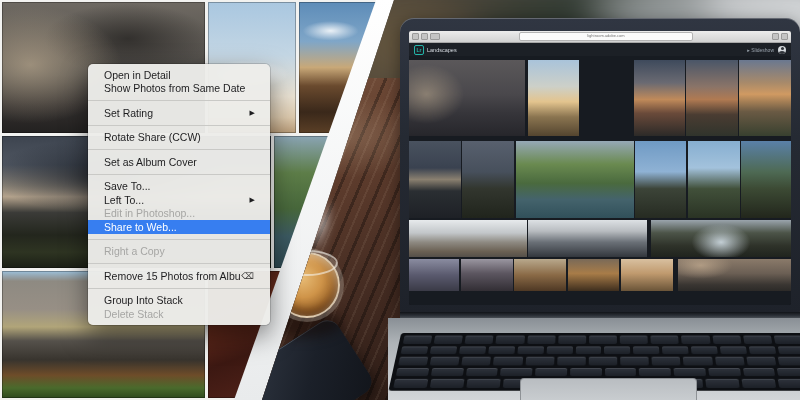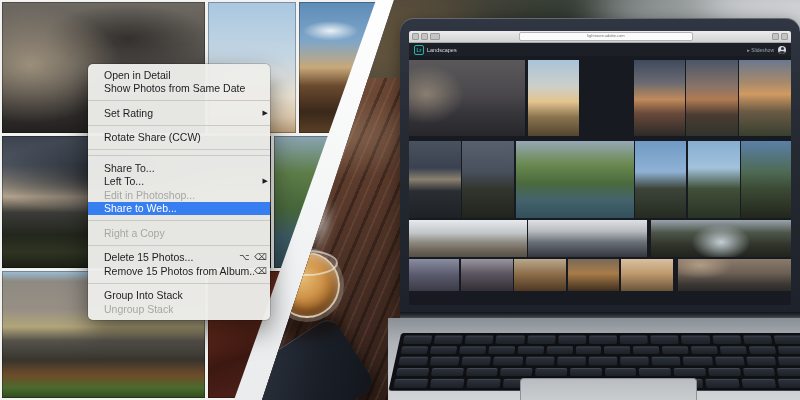"Open in Detail" .menu-item { padding: 0 2px 0 16px -> 0 15px 0 16px }
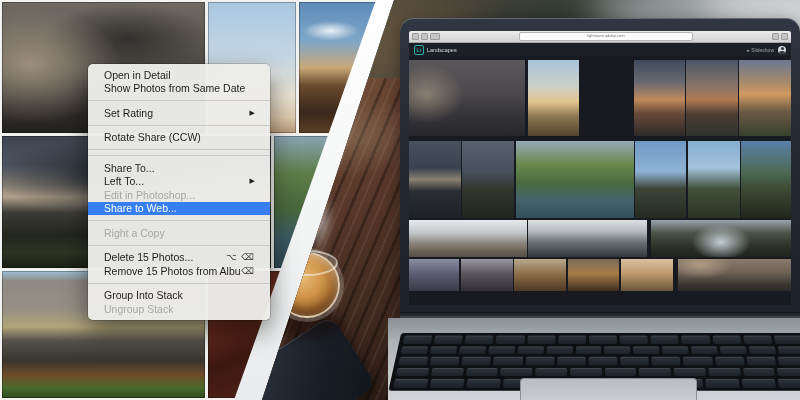"Set as Album Cover" div.menu-item { html: none -> <div> <span>Set as Album Cover</span> <span></span> <span></span> </div> }
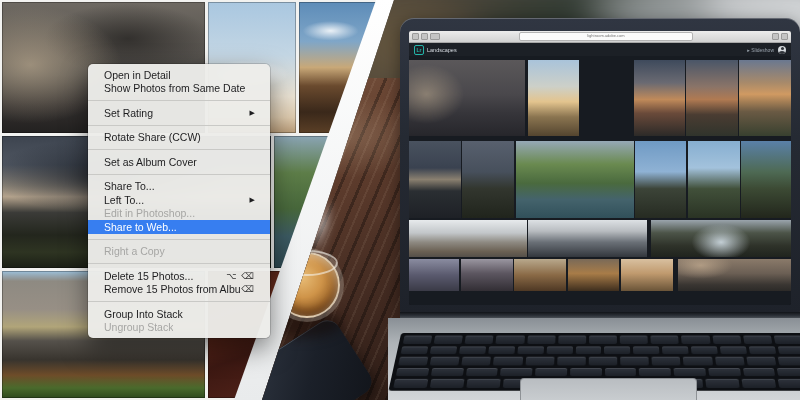"Share To..." span.mi-label { text: Share -> Save }
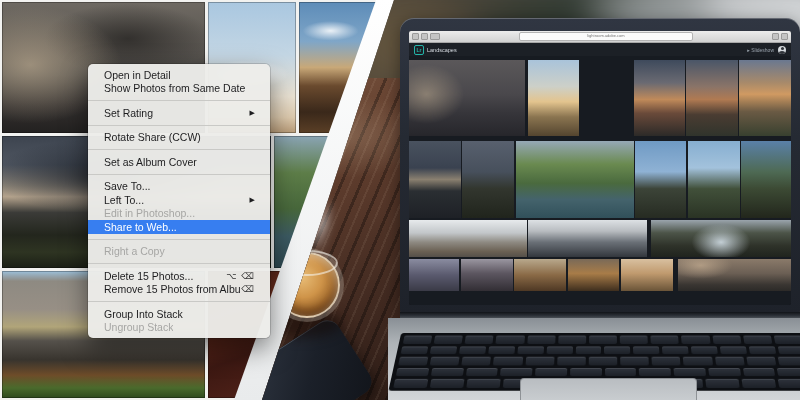"Delete 15 Photos..." div.menu-item { html: <div> <span>Delete 15 Photos...</span> <span></span> <span>⌥ ⌫</span> </div> -> none }
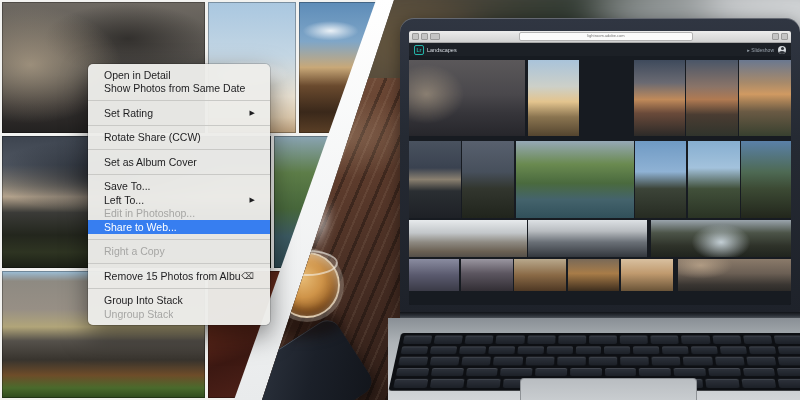"Ungroup Stack" span.mi-label { text: Ungroup -> Delete }
